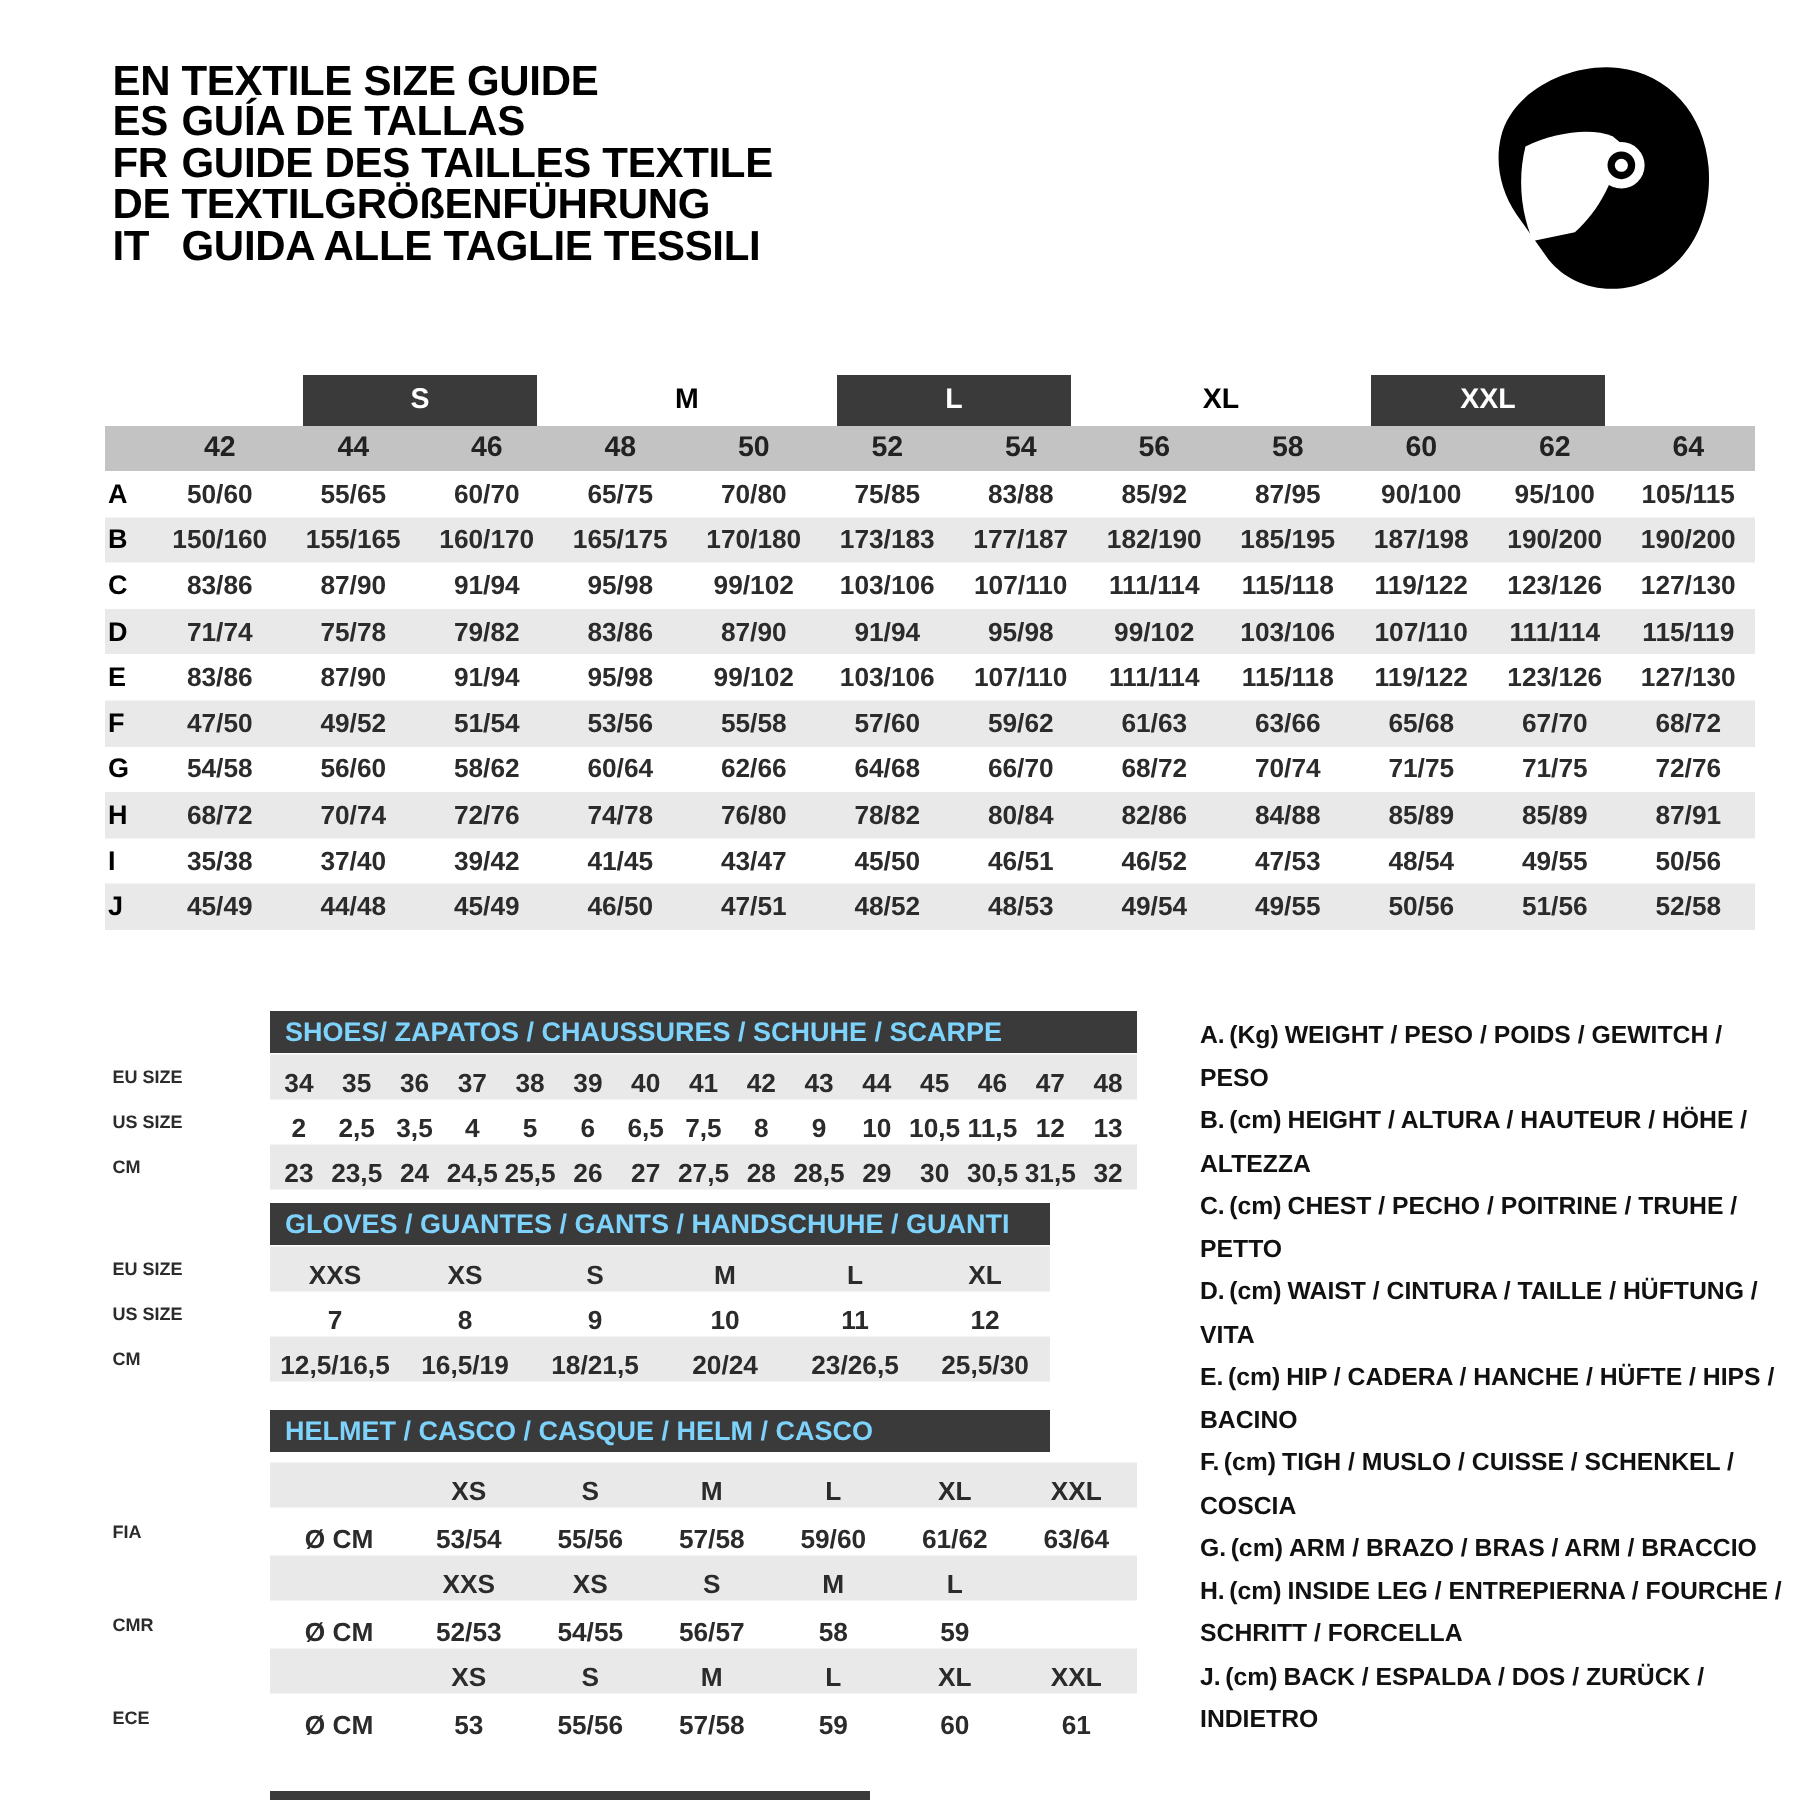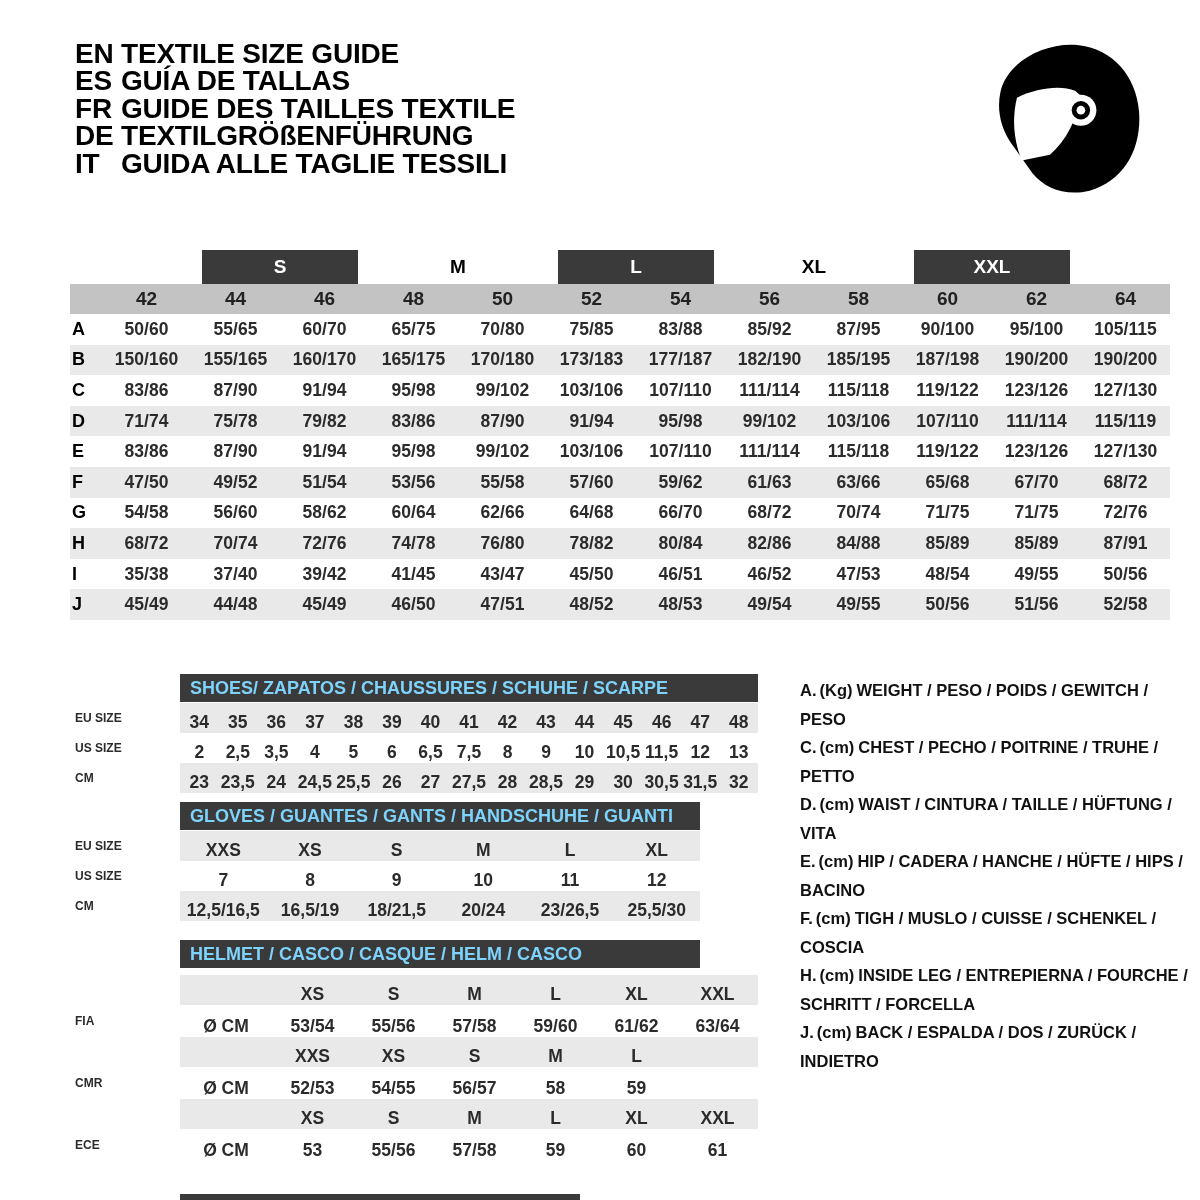"B. (cm) HEIGHT / ALTURA" div.legend-item { html: none -> <div> <span>B.</span><span>(cm)</span><span>HEIGHT / ALTURA / HAUTEUR / HÖHE / ALTEZZA</span> </div> }
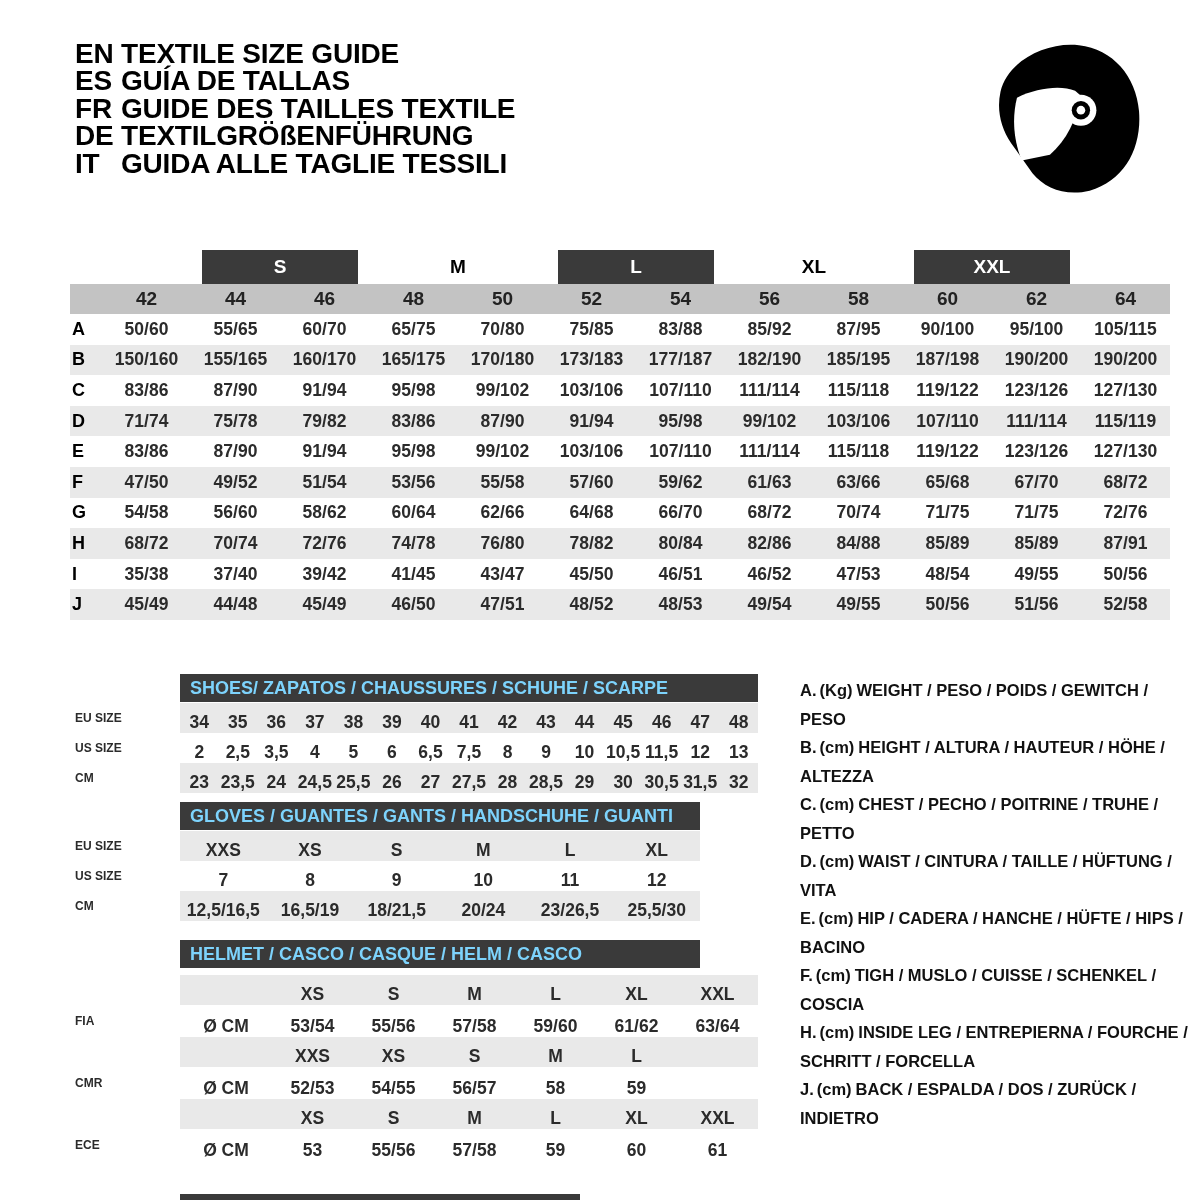"G. (cm) ARM / BRAZO" div.legend-item { html: none -> <div> <span>G.</span><span>(cm)</span><span>ARM / BRAZO / BRAS / ARM / BRACCIO</span> </div> }
